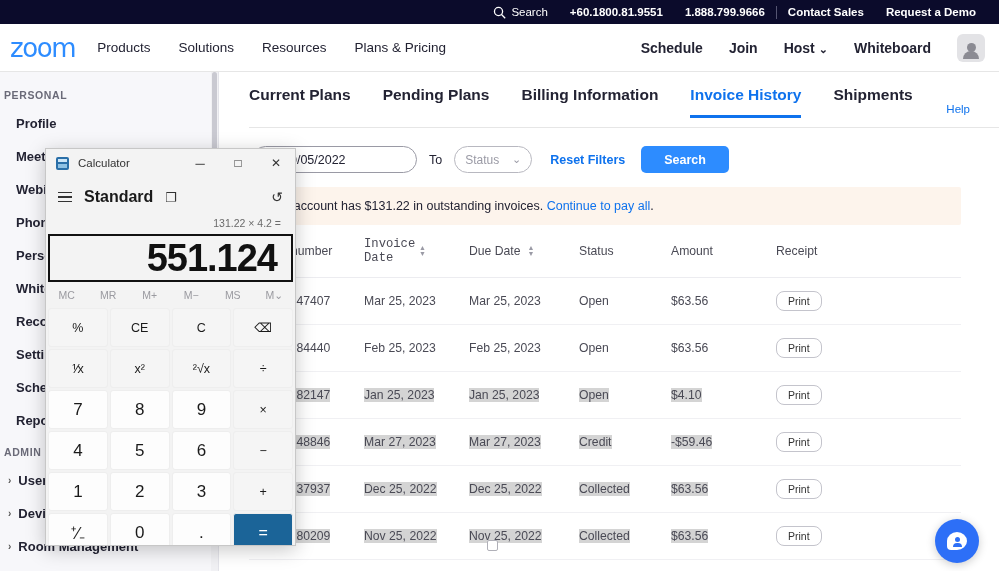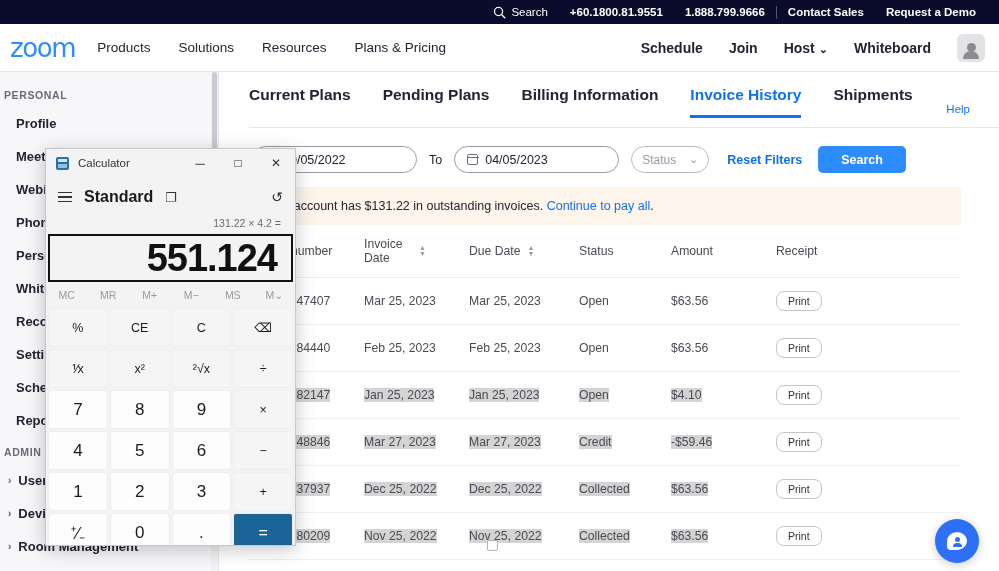"04/05/2023" div.date-box { html: <div> <span></span> <span>04/05/2023</span> </div> -> none }
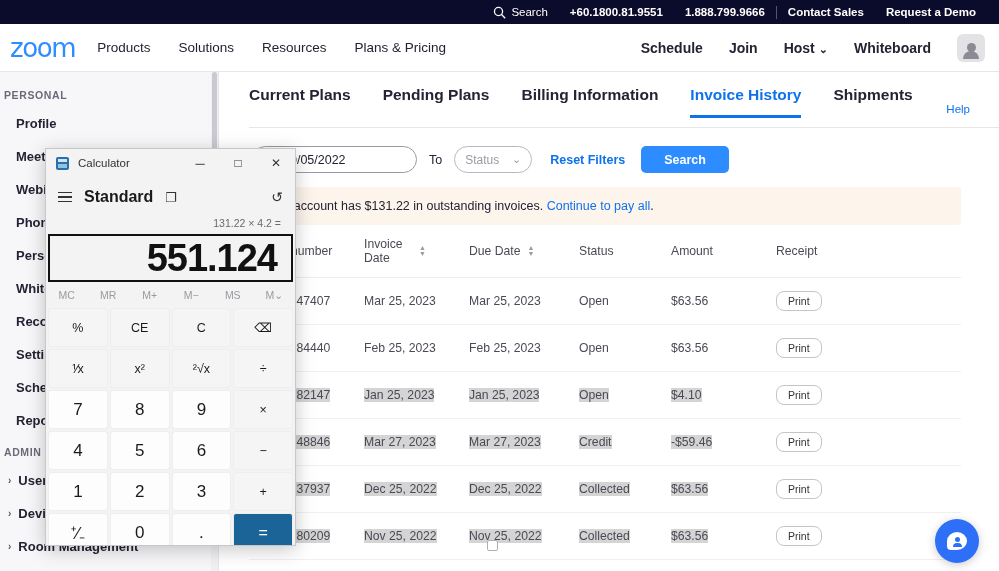"Invoice Date" span { font-family: none -> Liberation Mono, monospace }
